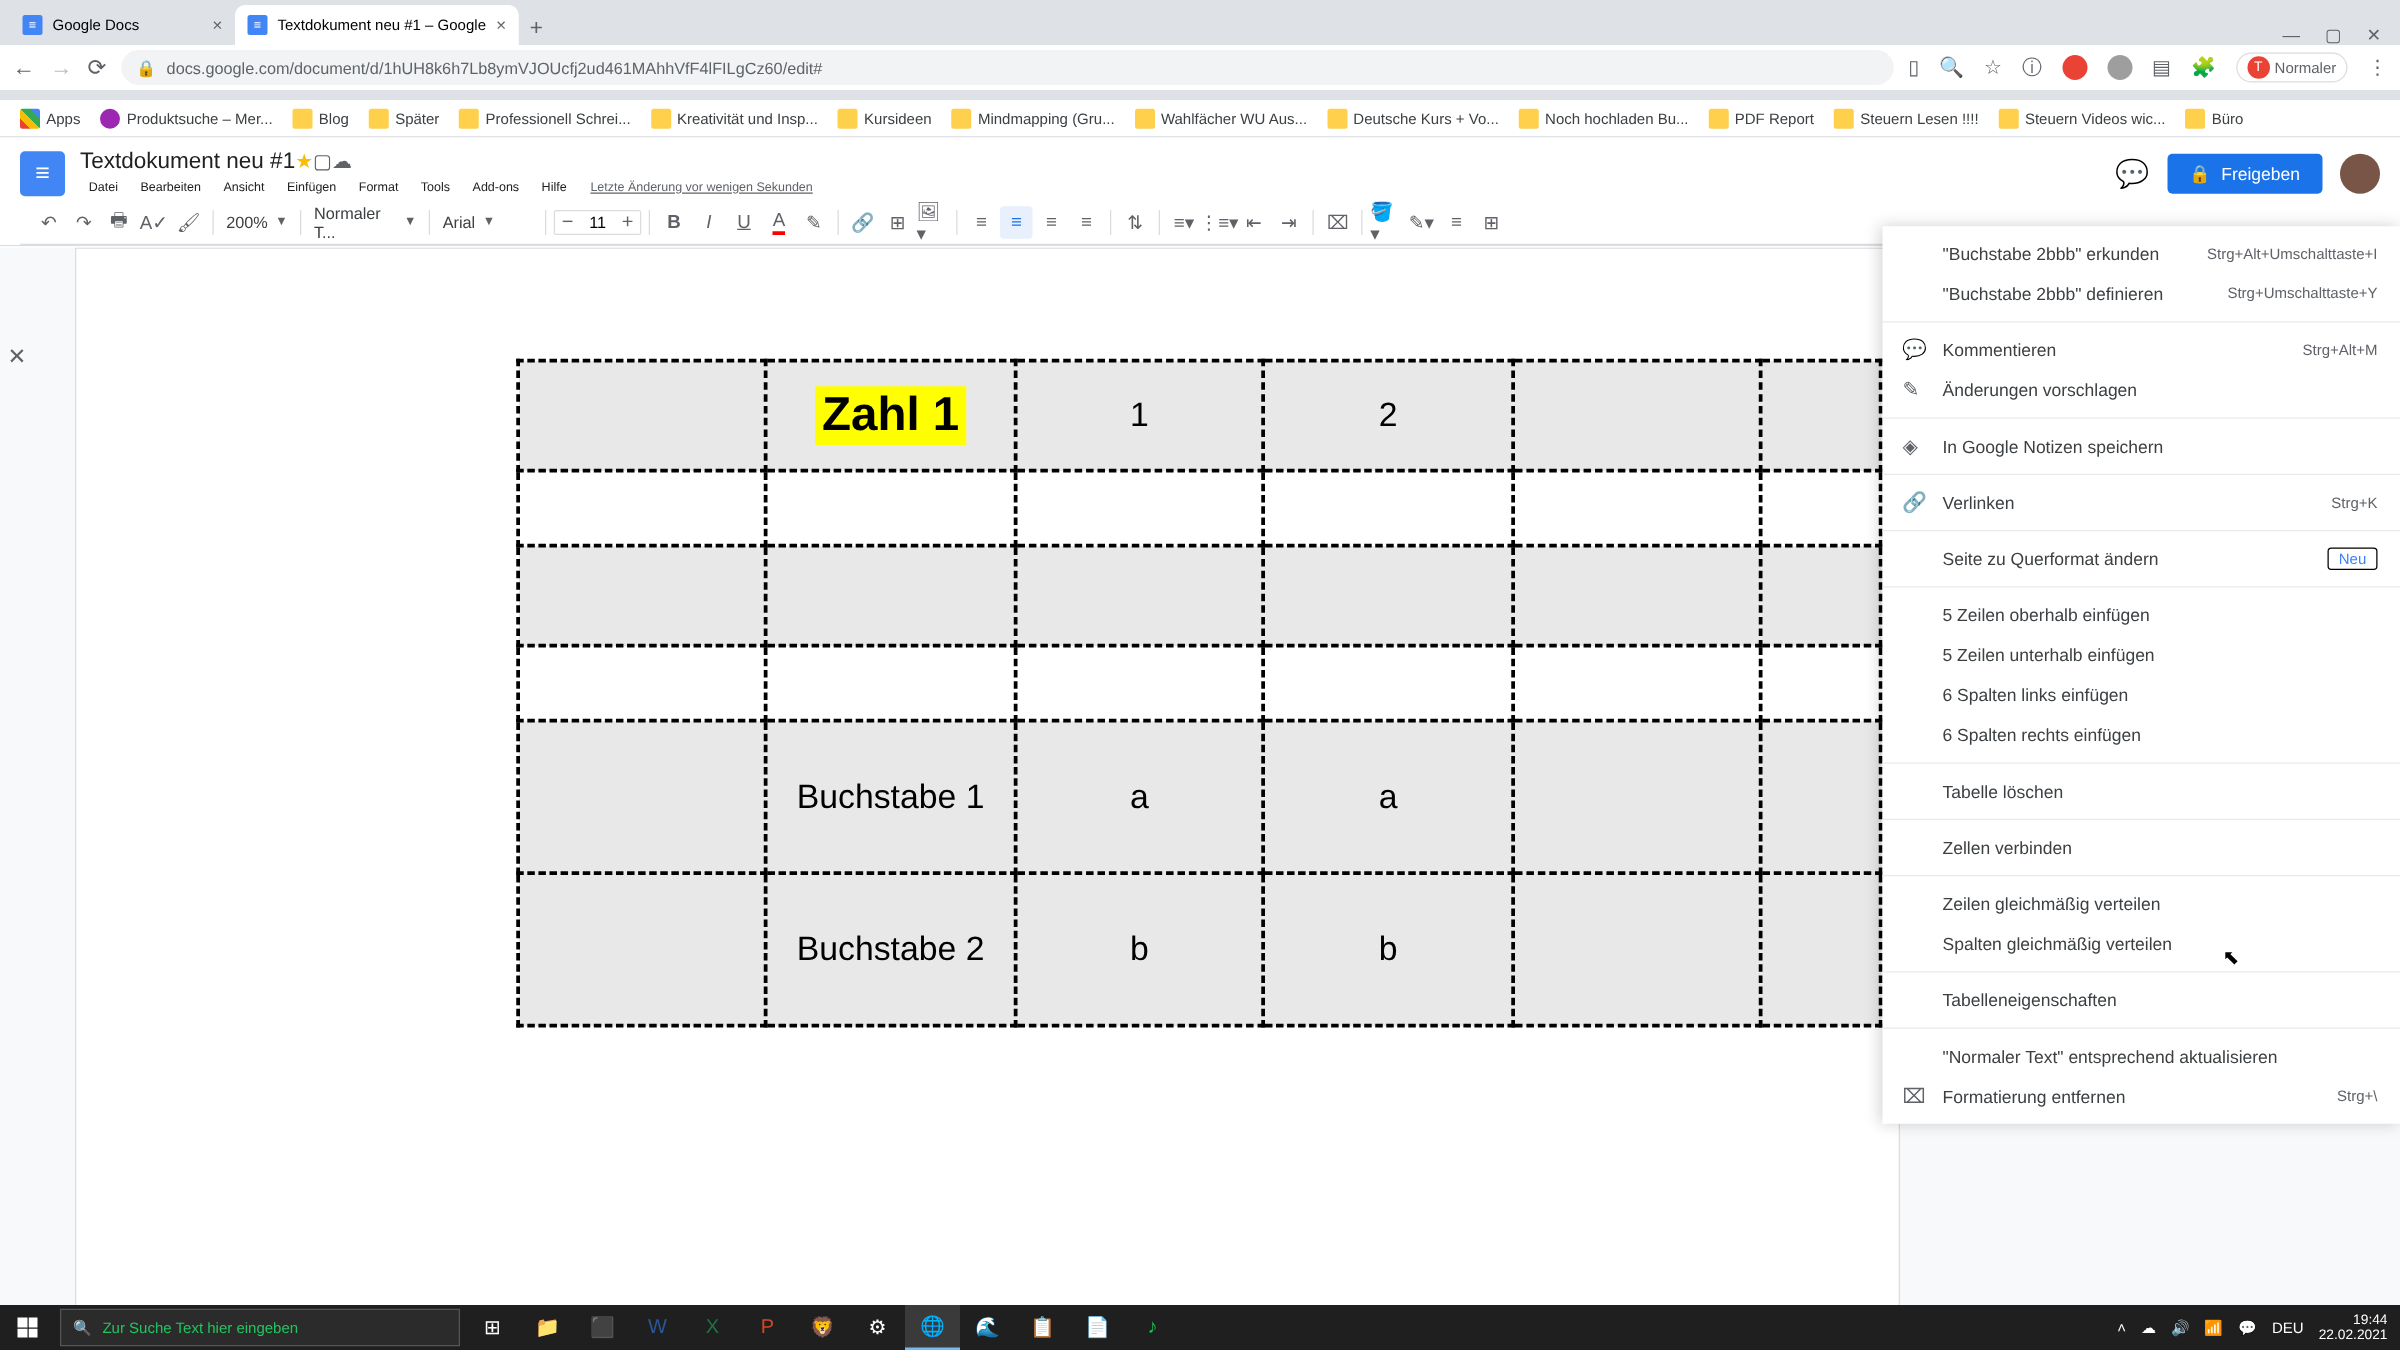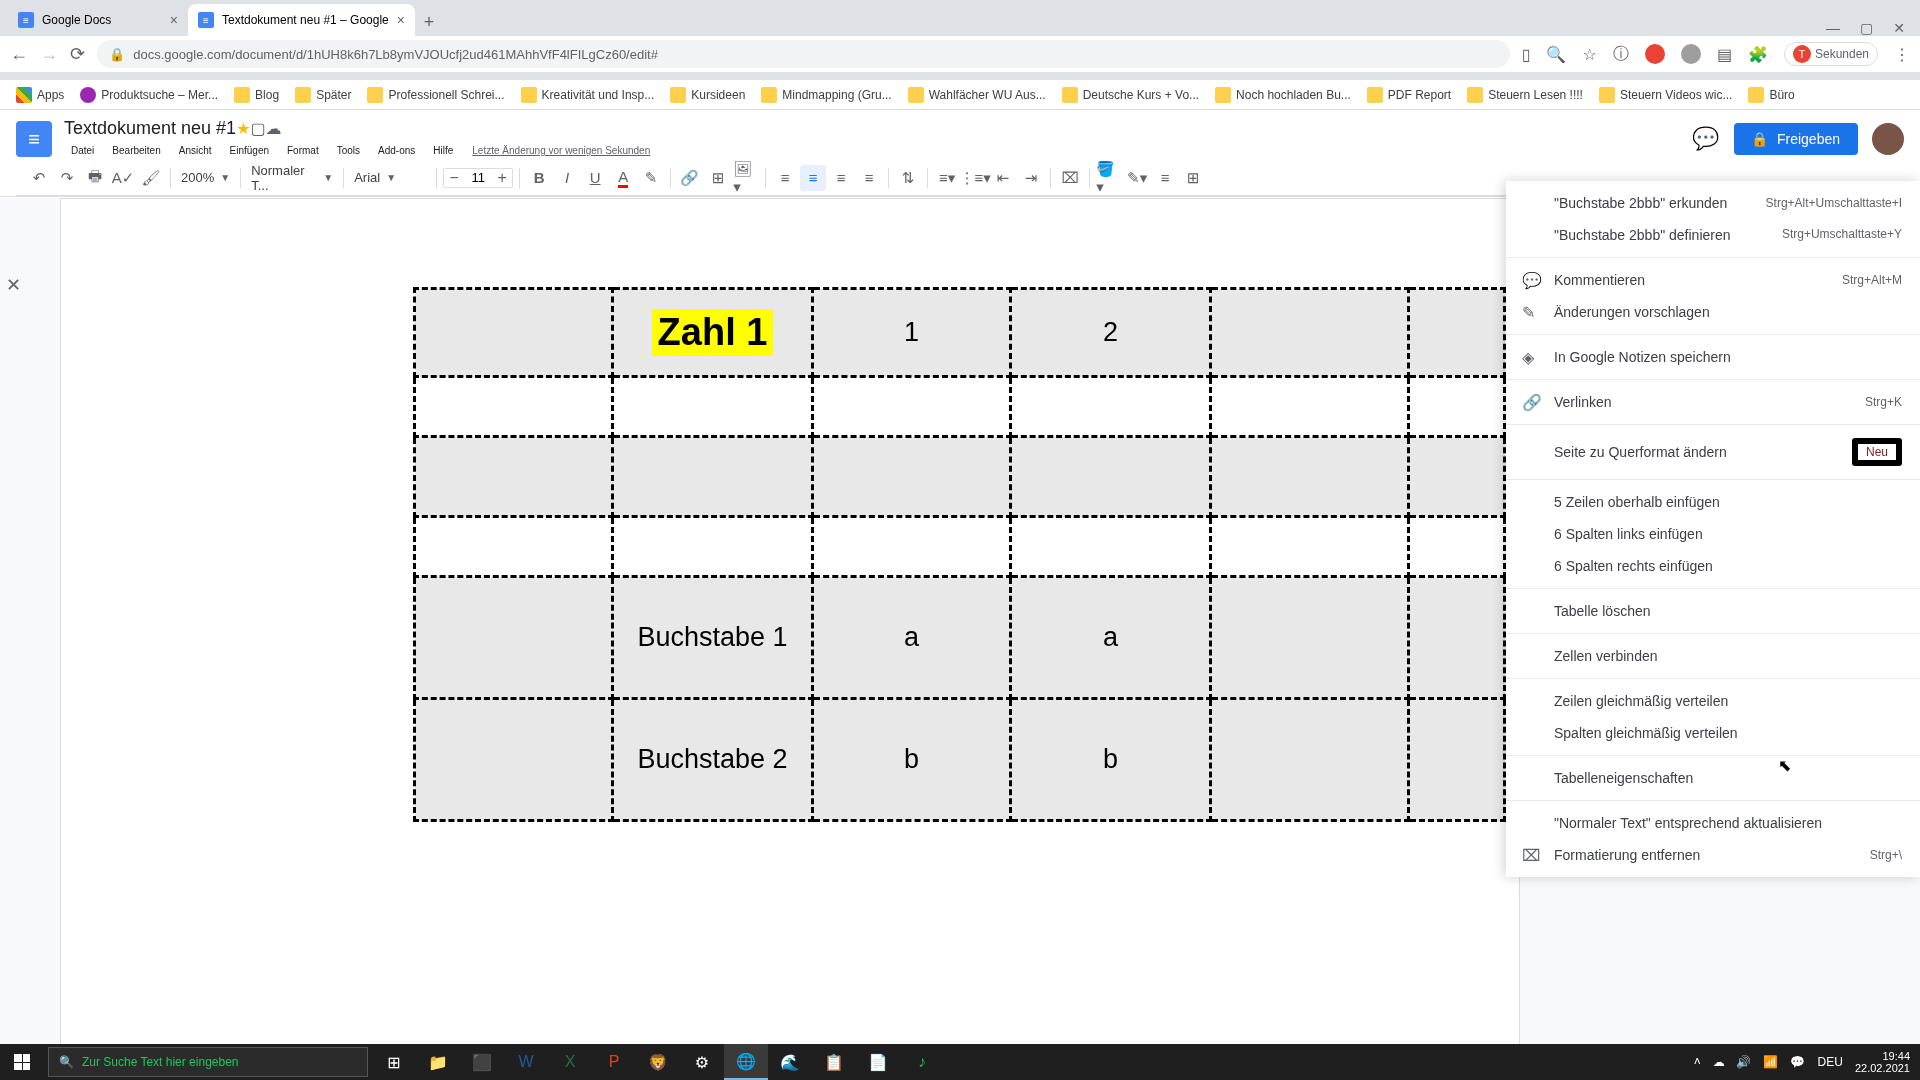"Sekunden" span { text: Sekunden -> Normaler }
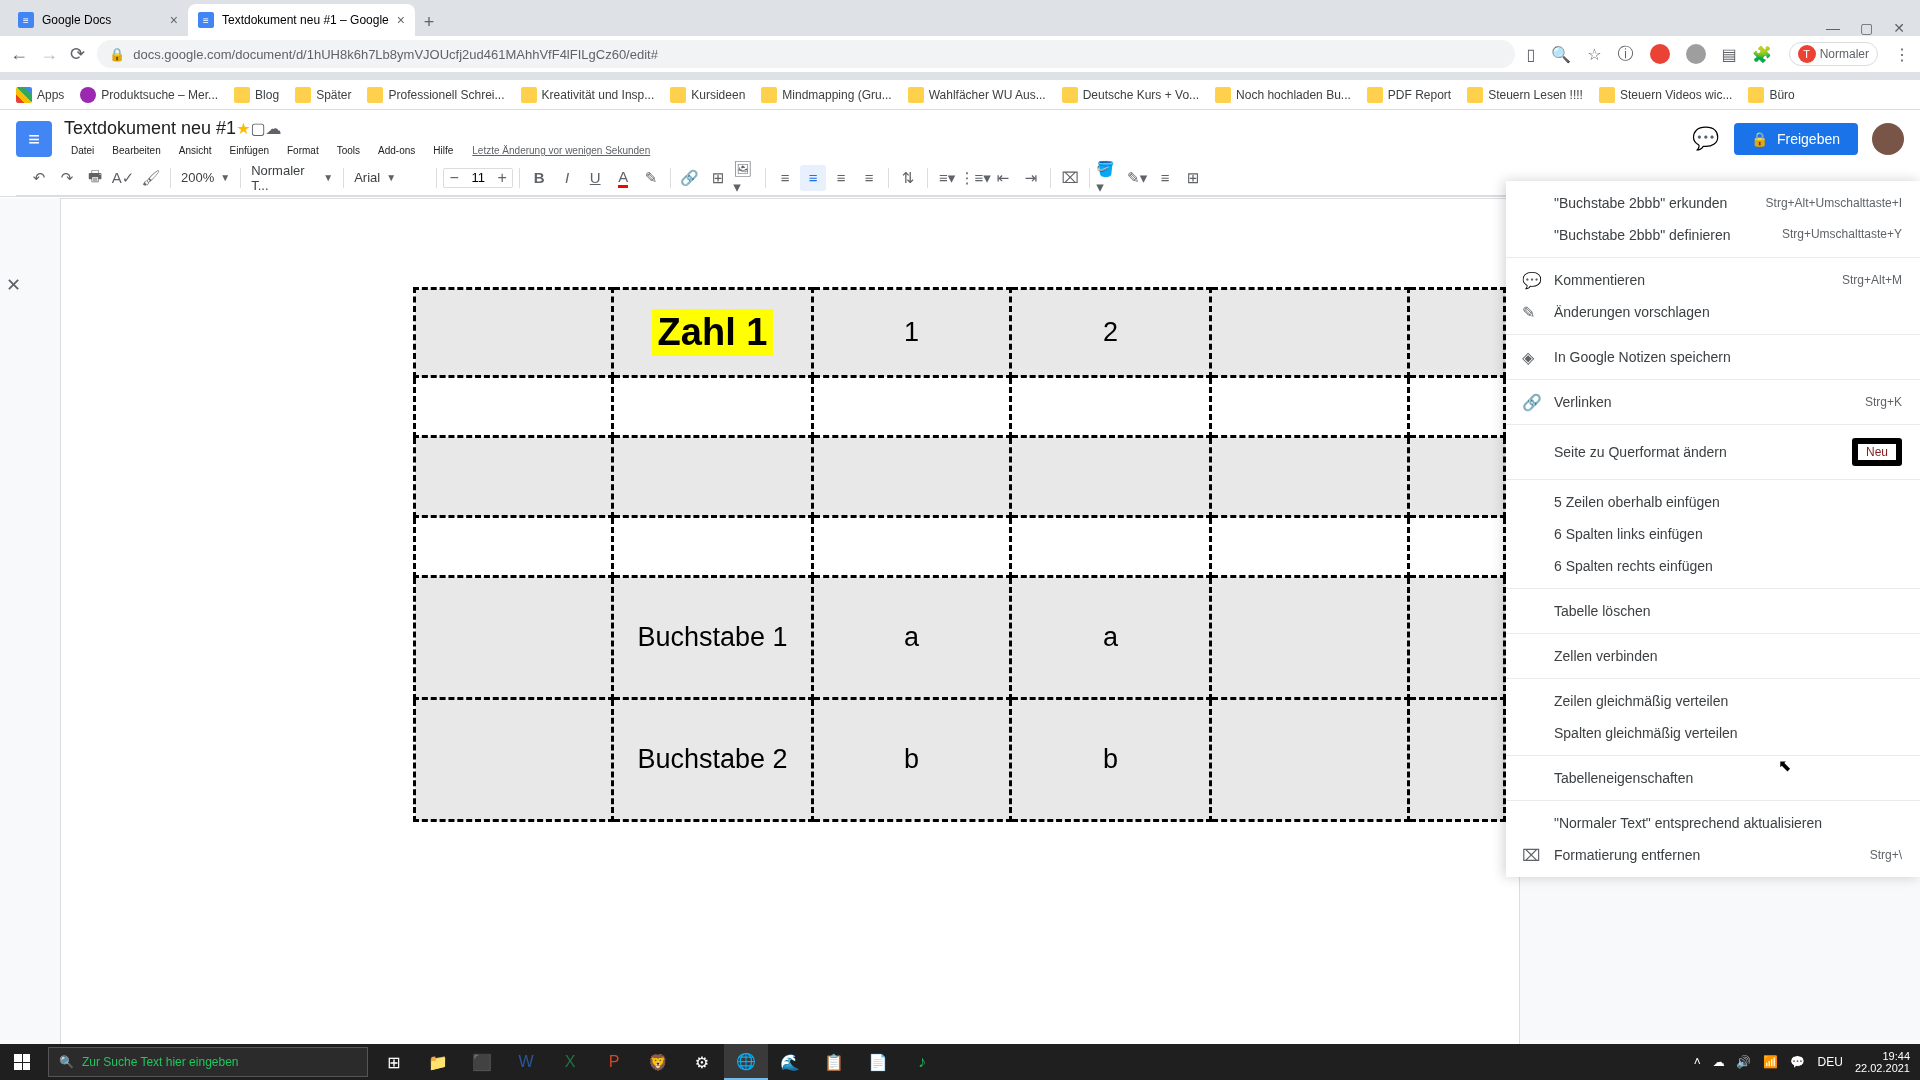"Neu" .ctx-badge { border: 6px solid #000000 -> 1px solid #000000; color: #7f1d1d -> #3b82f6 }
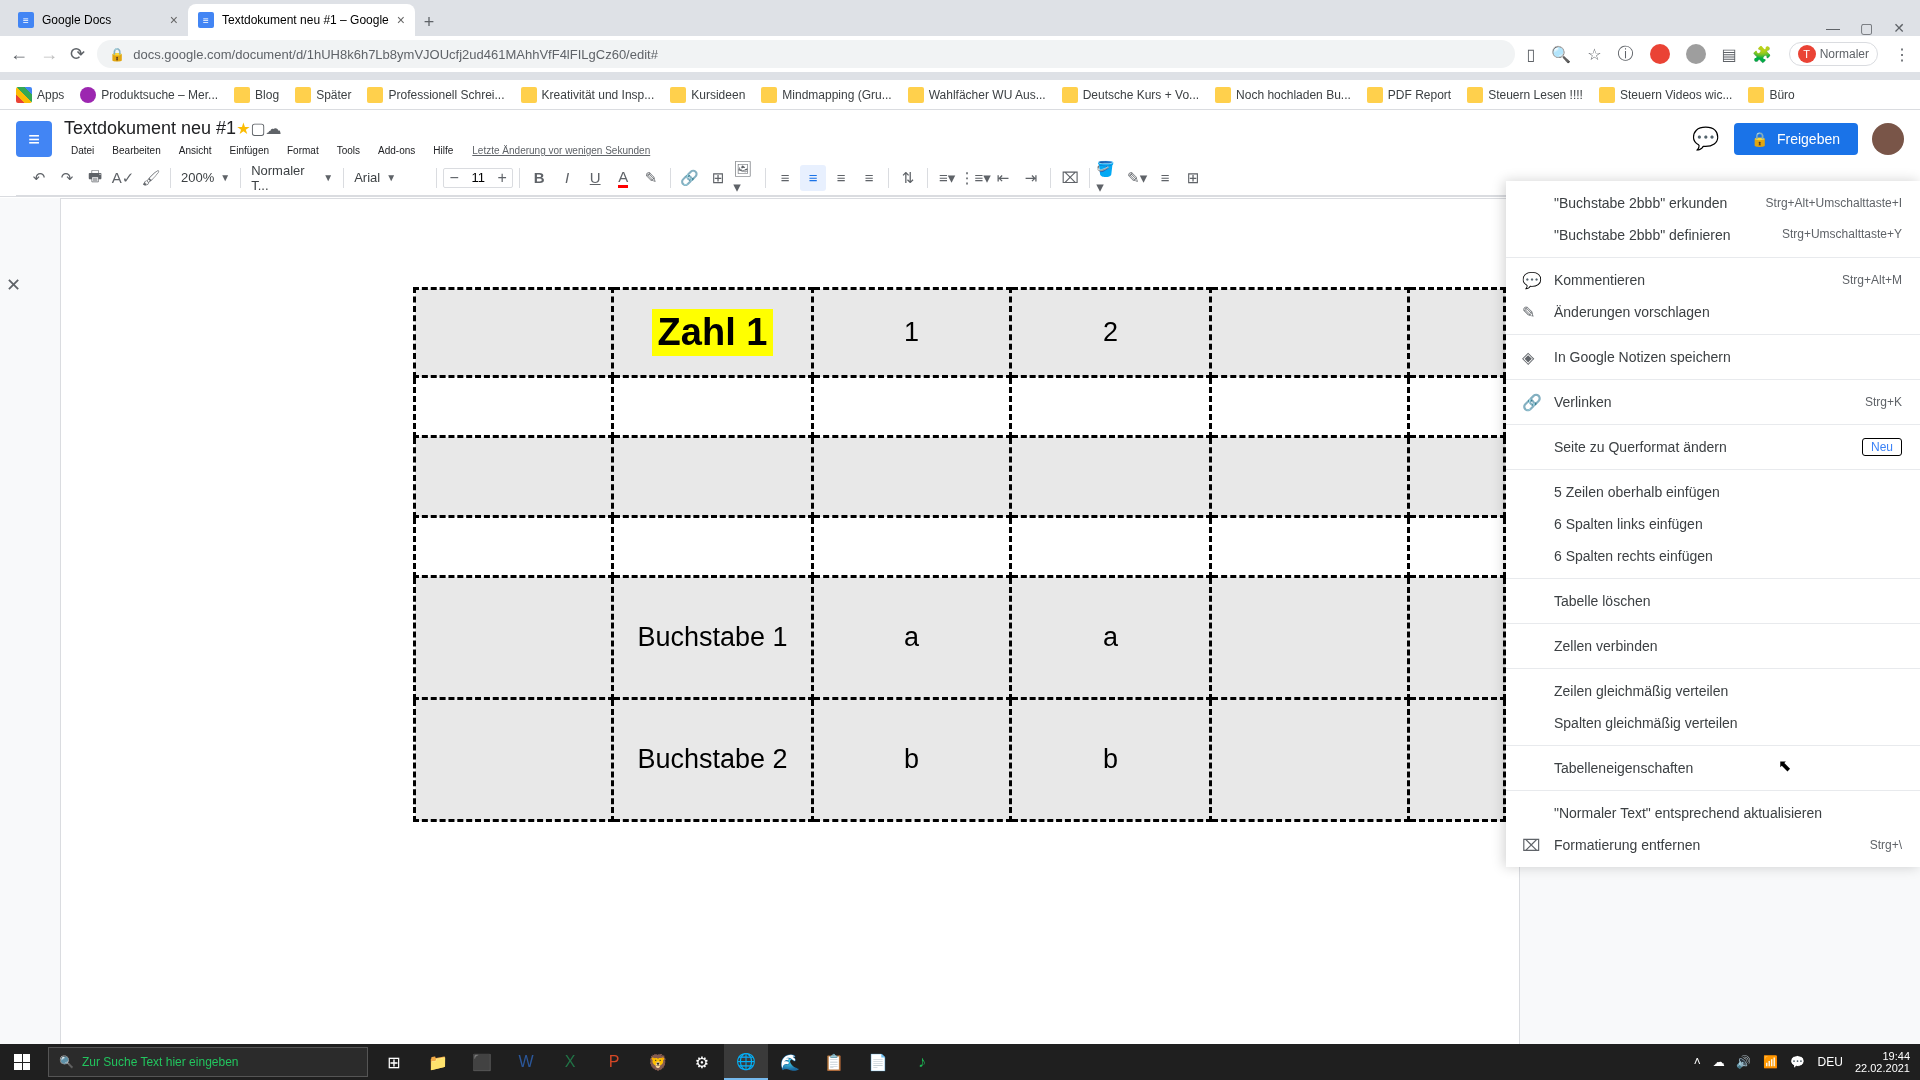"5 Zeilen unterhalb einfügen" div.ctx-item { html: none -> <div> <span>5 Zeilen unterhalb einfügen</span> </div> }
